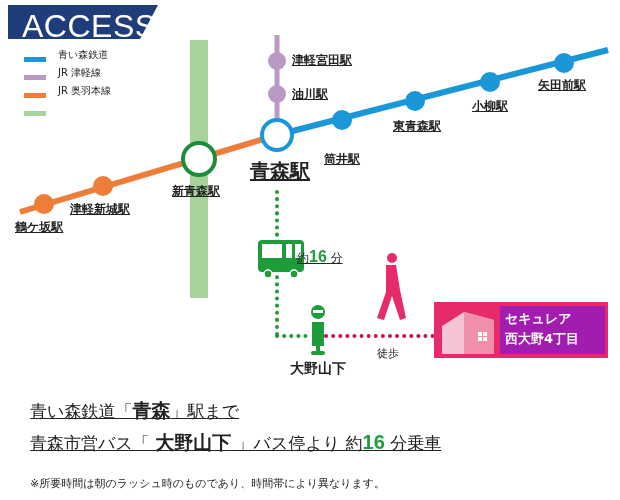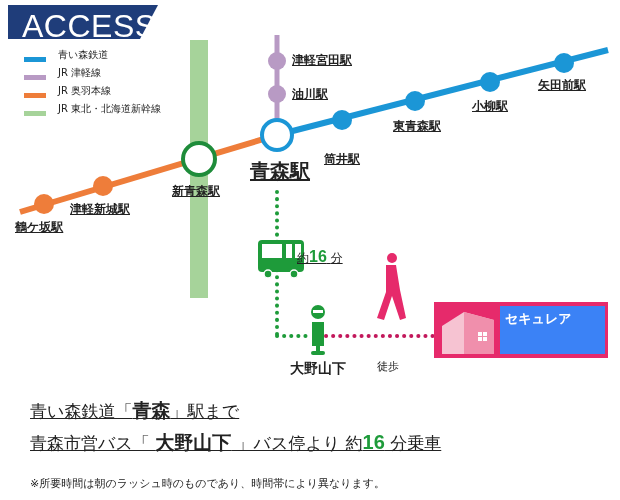"JR 東北・北海道新幹線" span { html: <span>JR 東北・北海道新幹線</span> -> none }
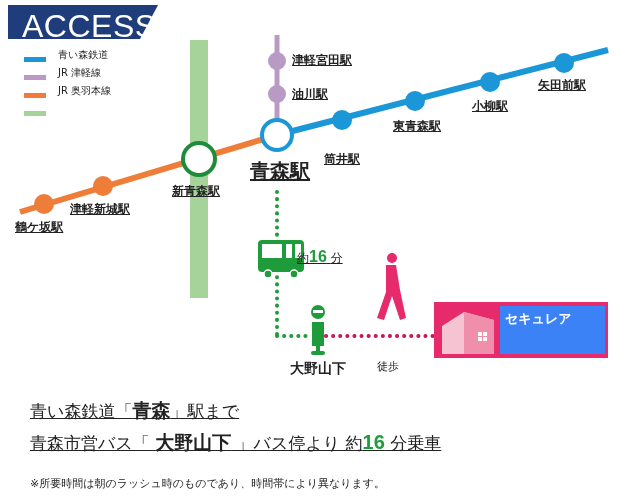"セキュレア" .dest-text { background: #3b82f6 -> #a21caf }
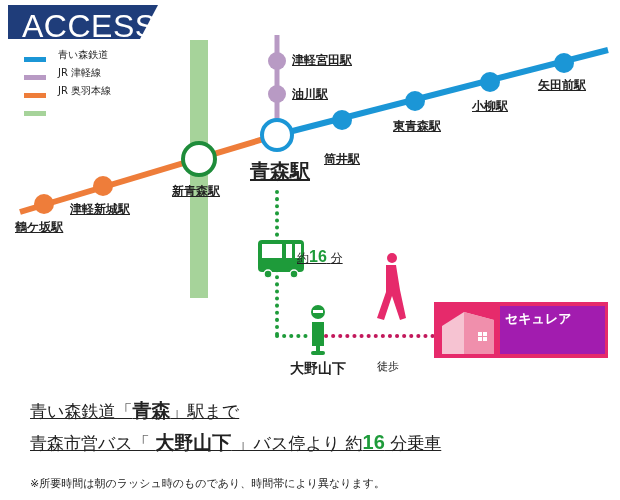"西大野4丁目" div { html: none -> <div>西大野4丁目</div> }
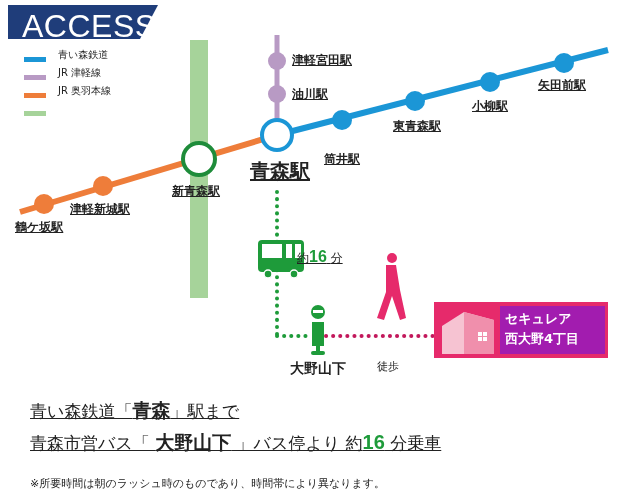"徒歩" .walk-label { margin-top: 13px -> none }
